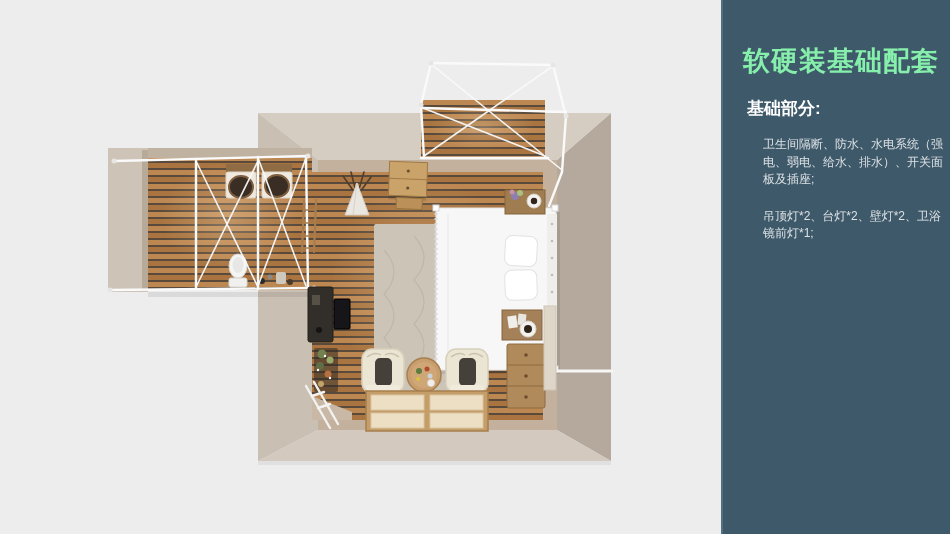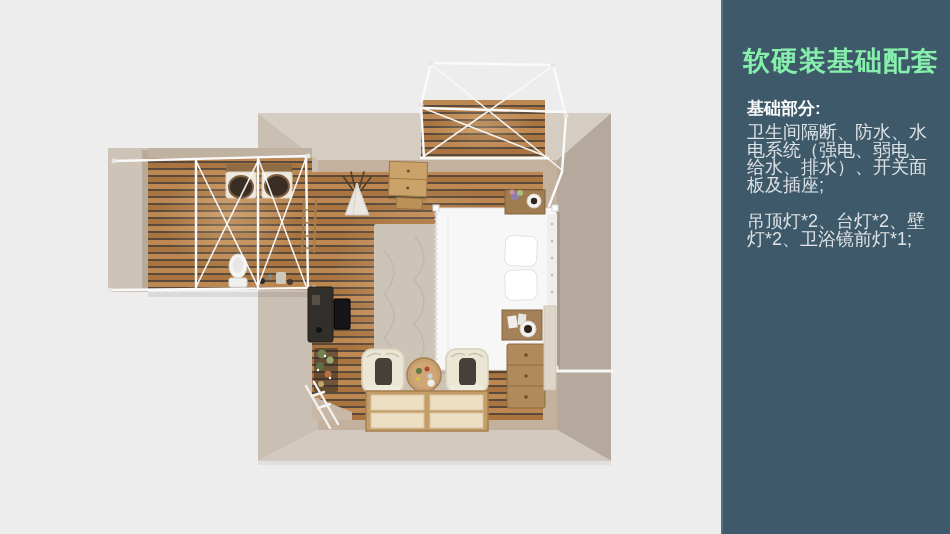"卫生间隔断、防水、水电系统（强电、弱电、给水、排水）、开关面板及插座;" .section .body { font-size: 18px -> 12px; margin: 0 -> 16px }
